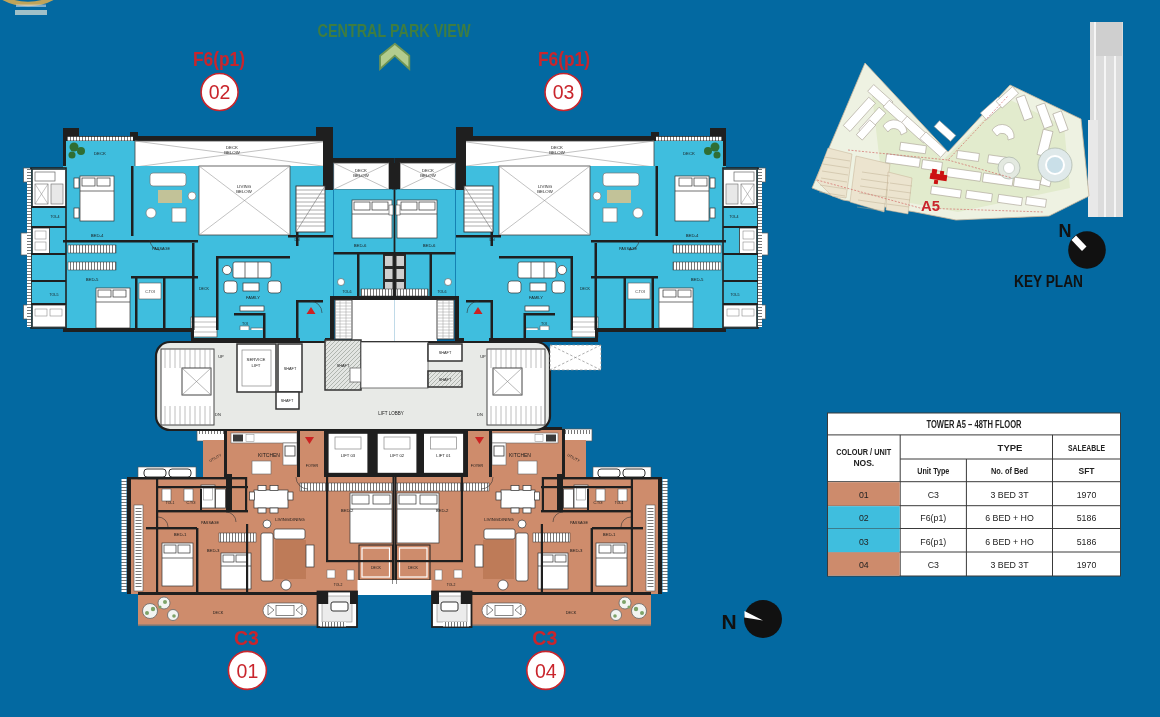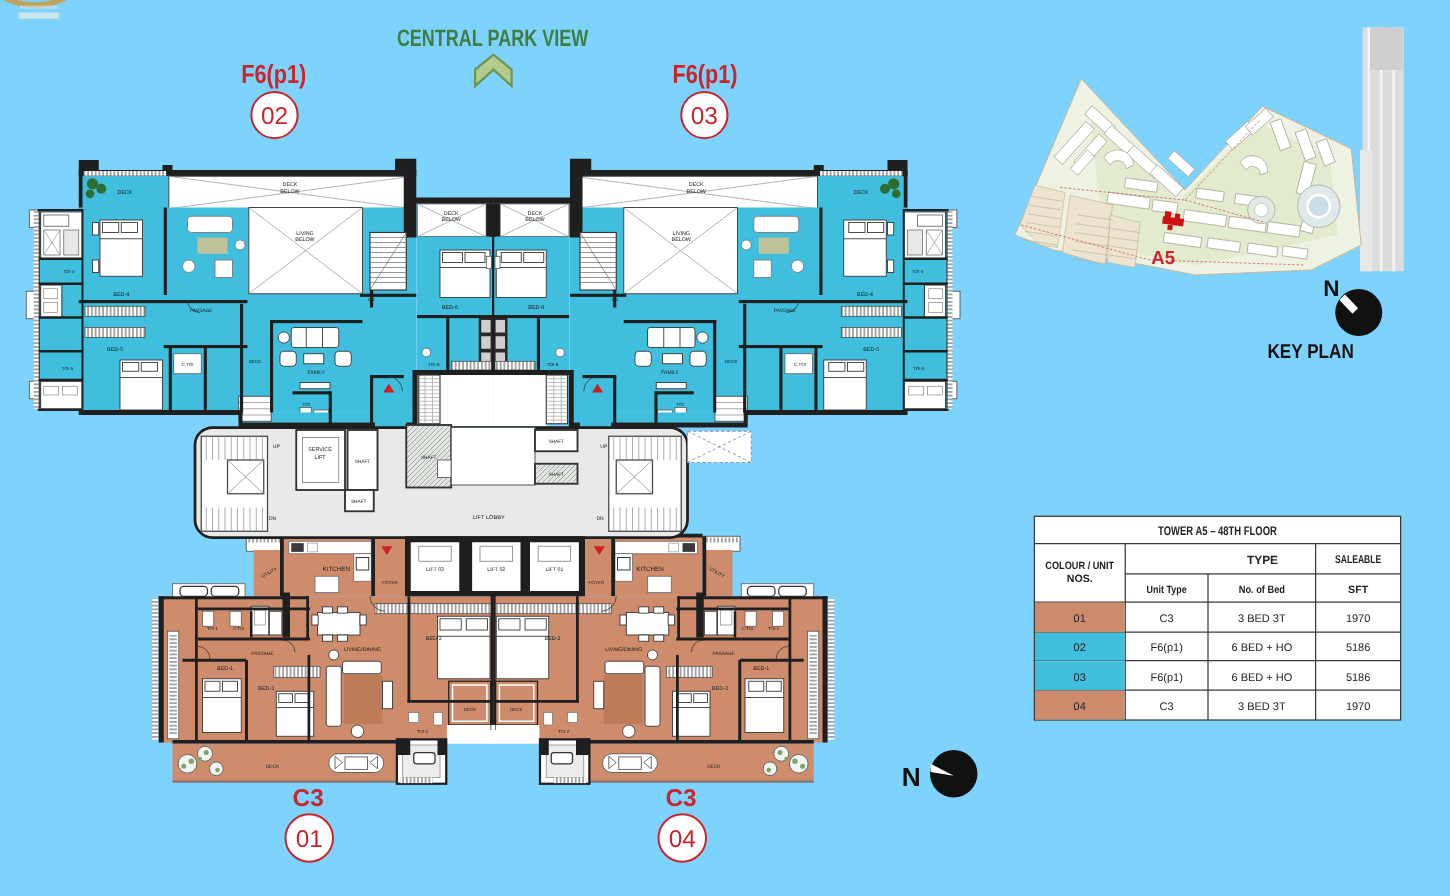"CENTRAL PARK VIEW" #page { background: #7dd3fc -> #0369a1 }
